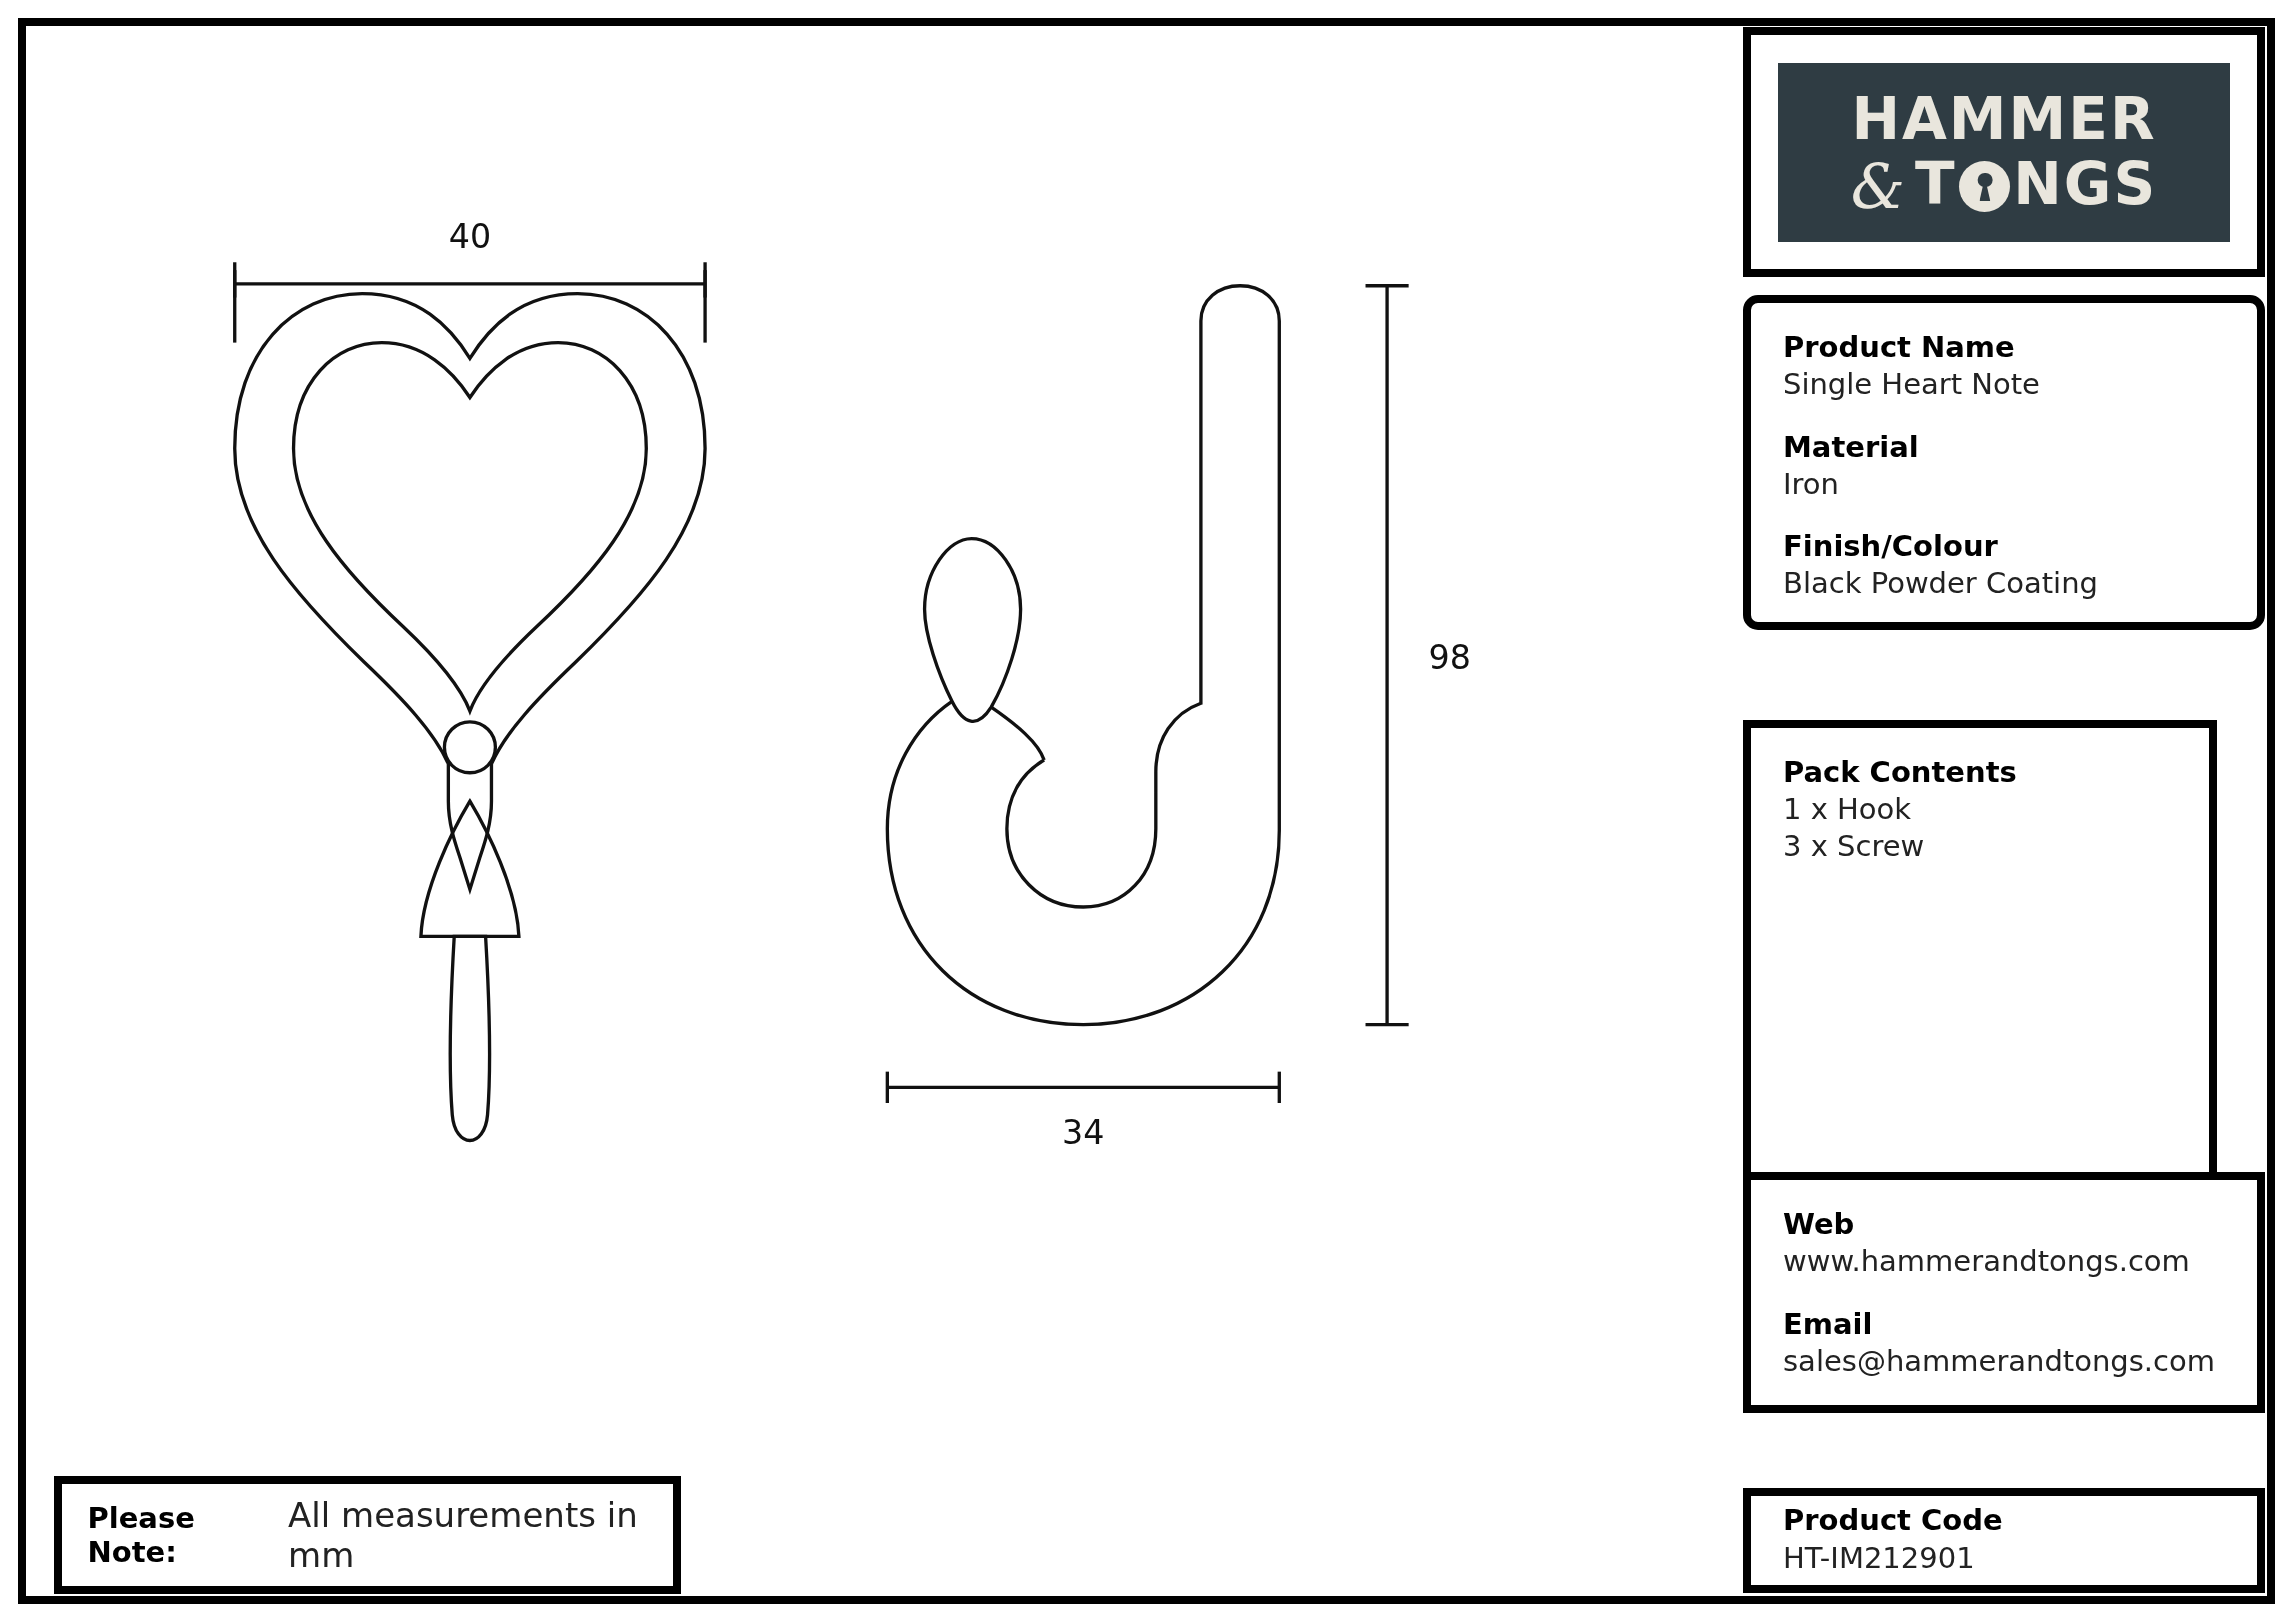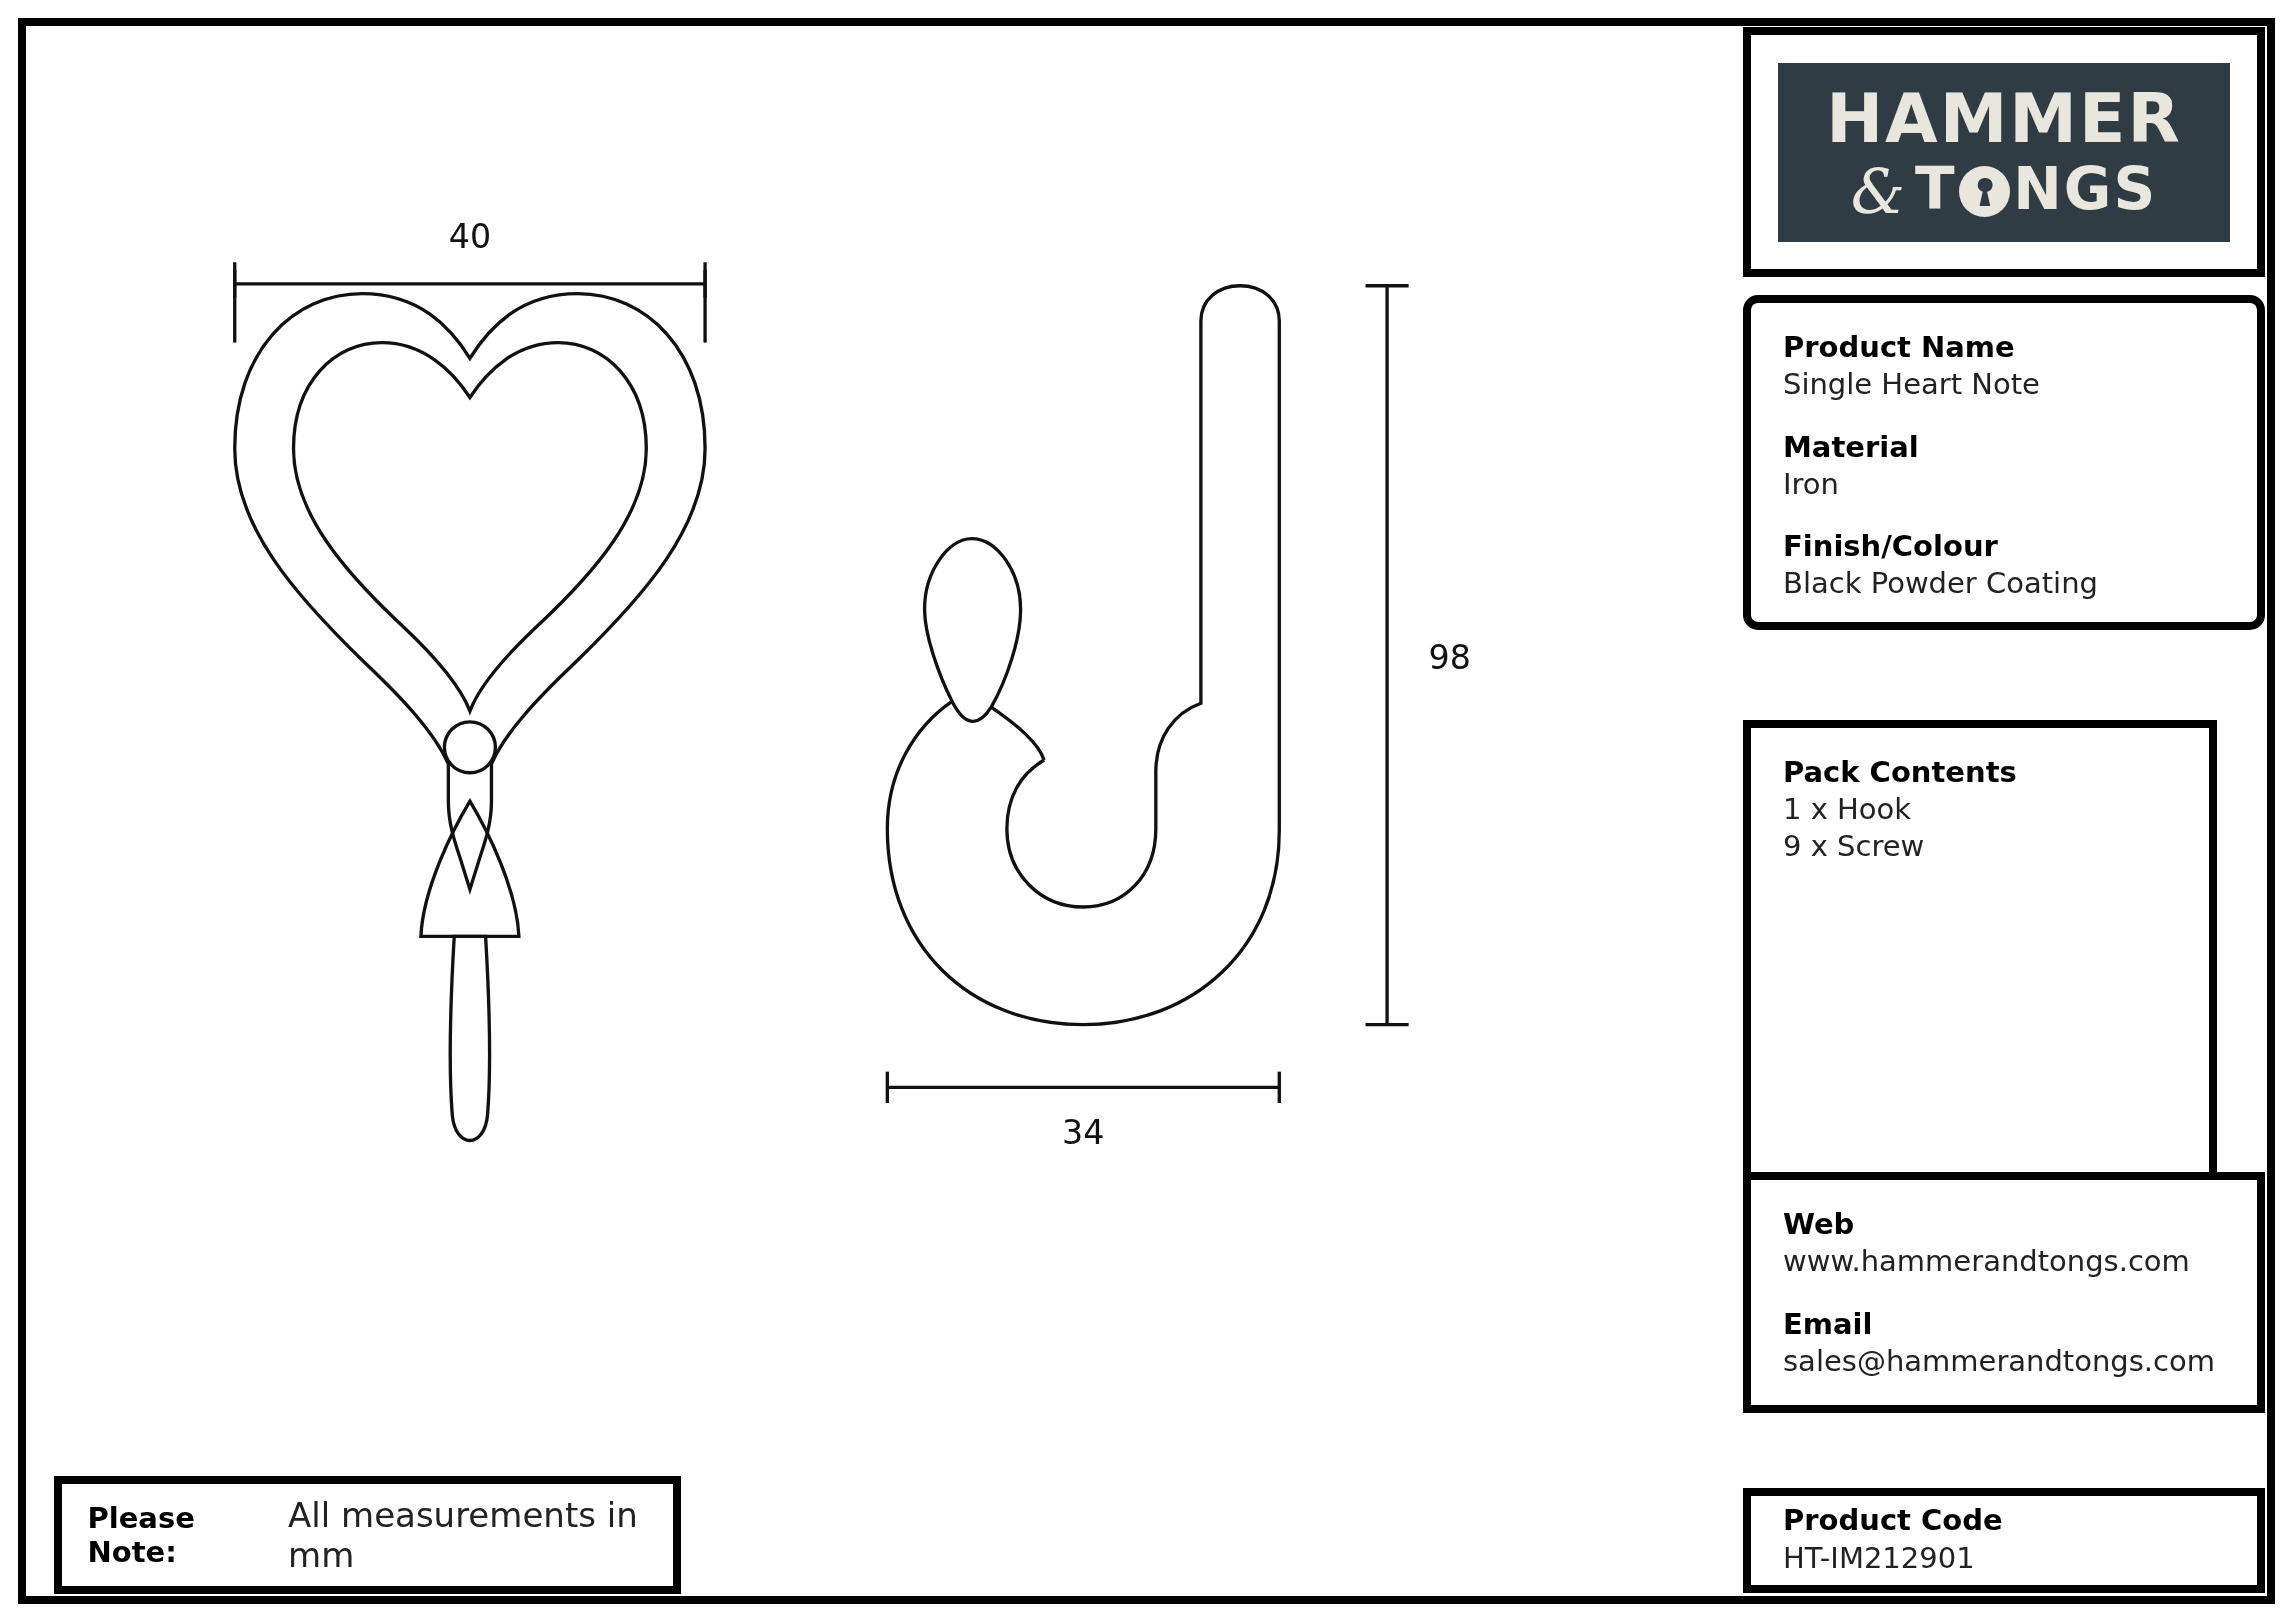"HAMMER" .logo-line1 { font-size: 68px -> 58px }
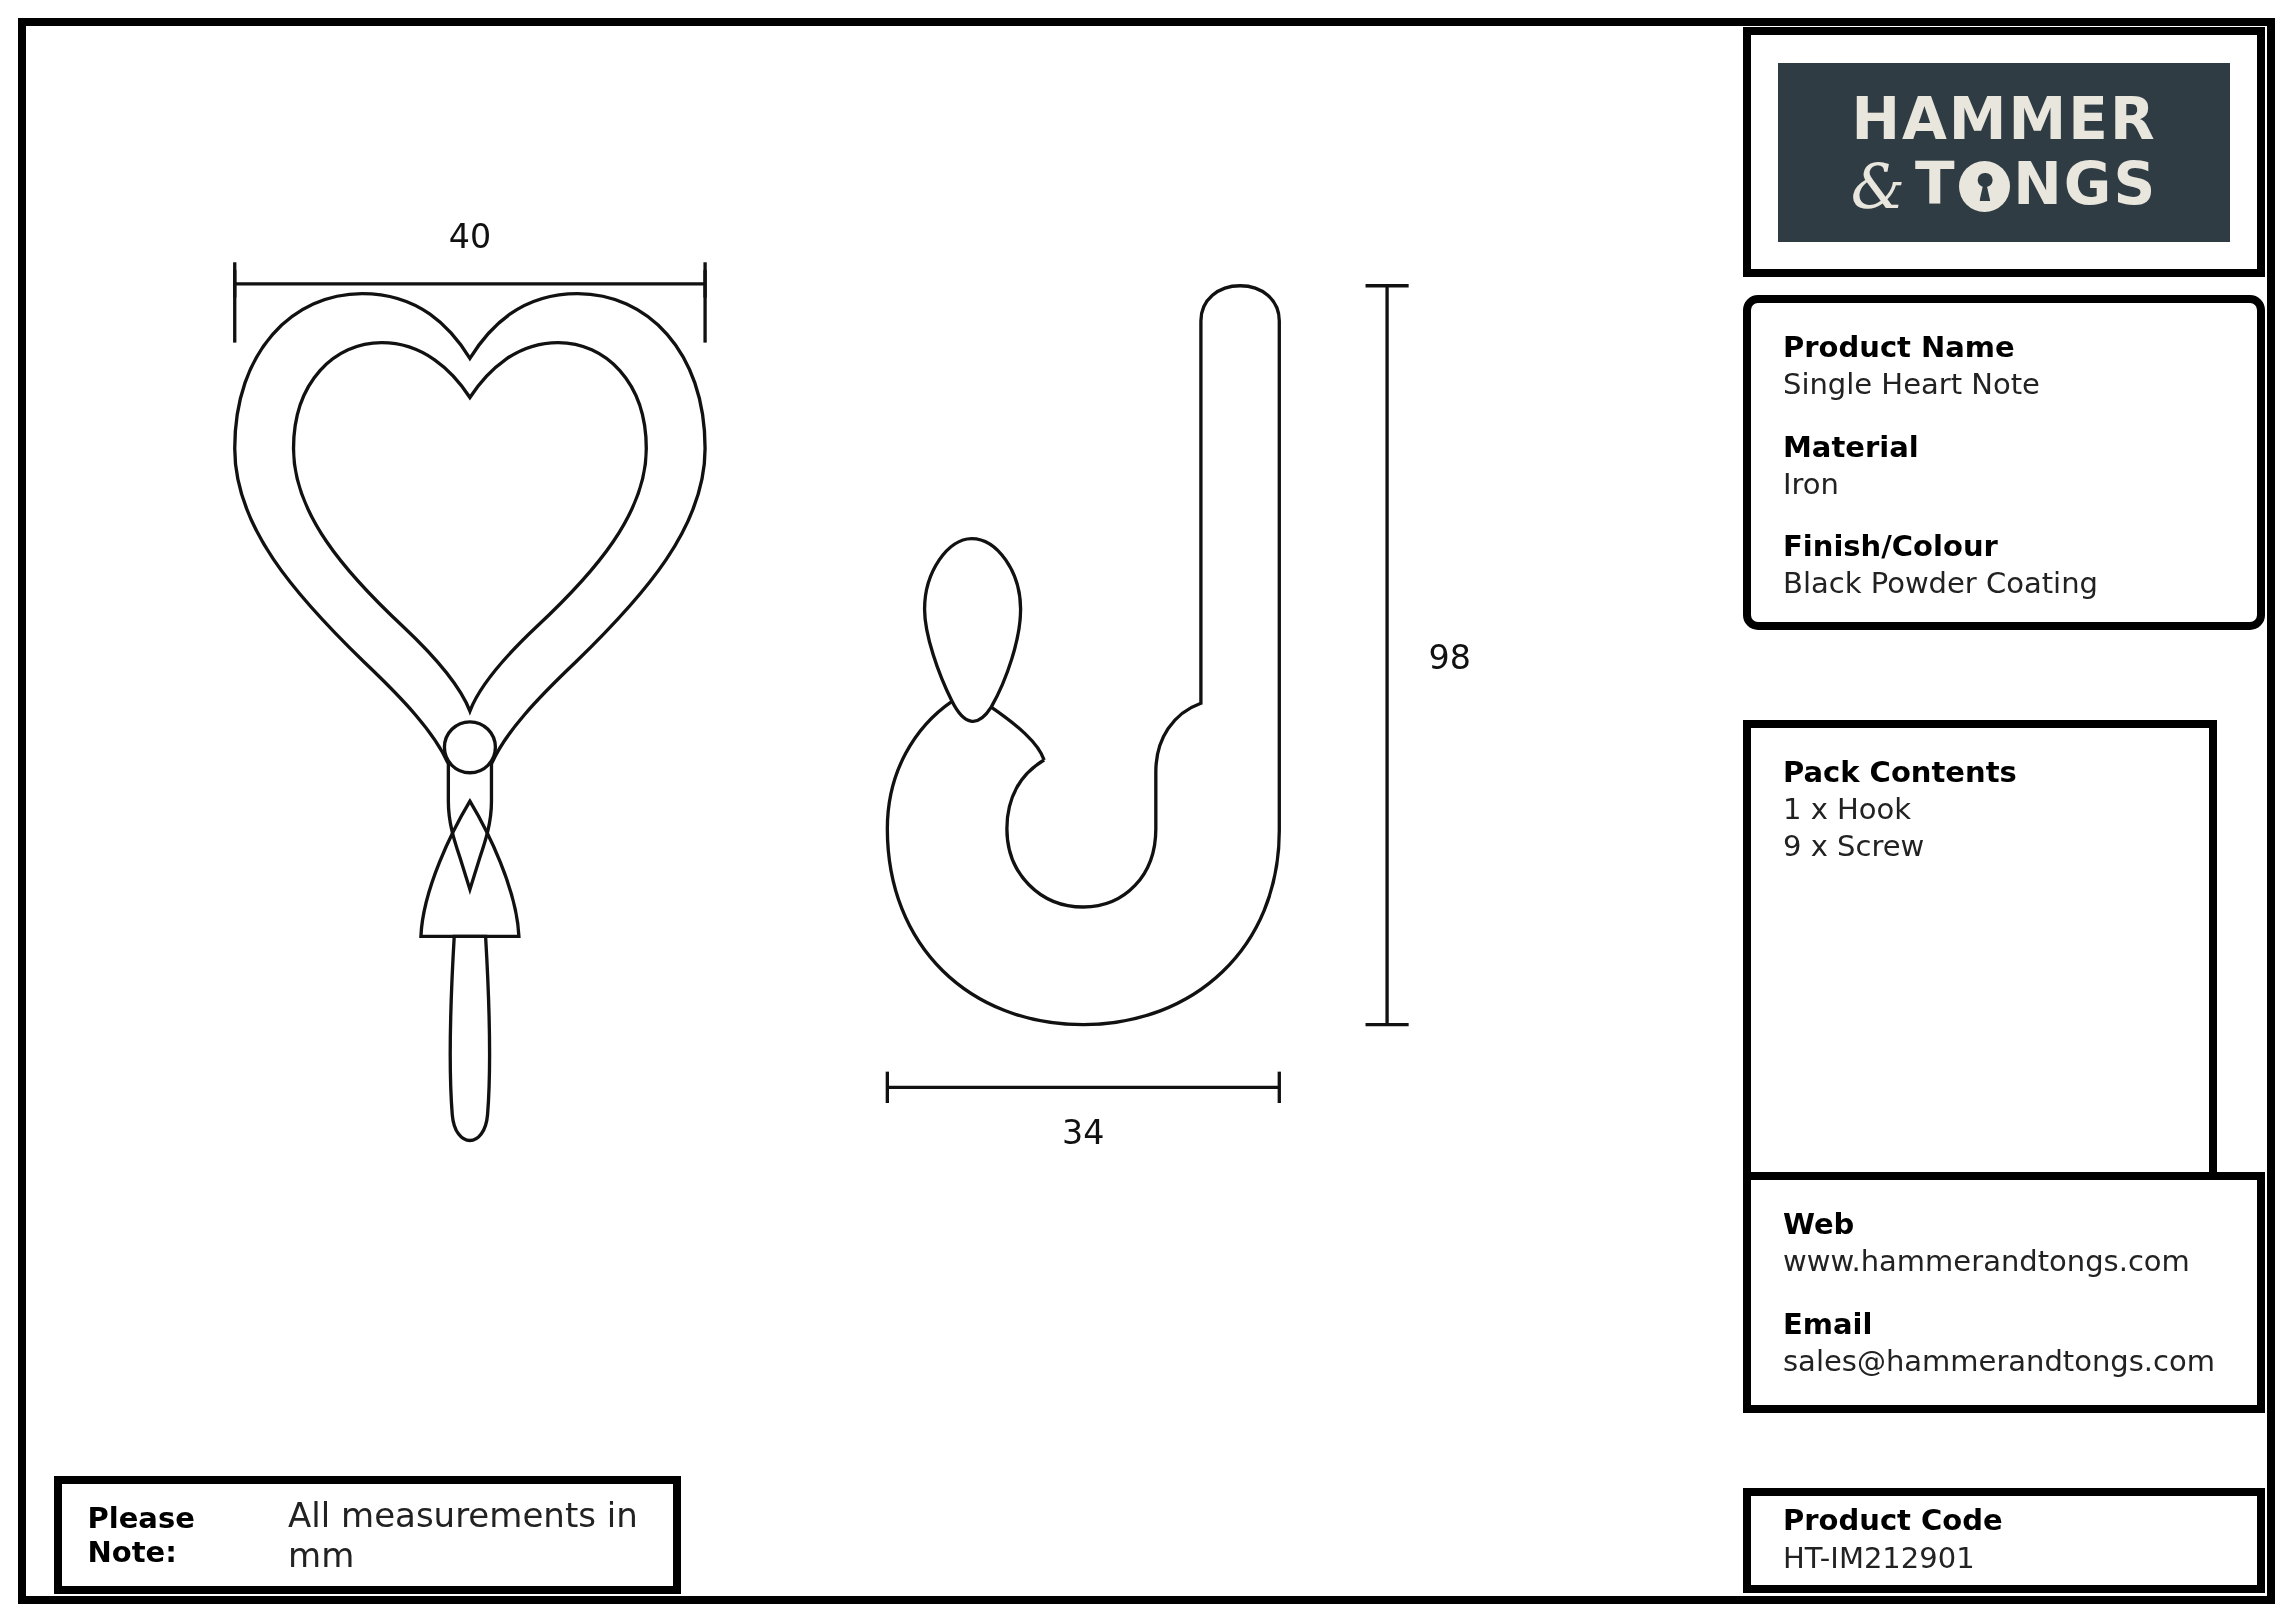"9 x Screw" div.field-value { text: 9 -> 3 }
